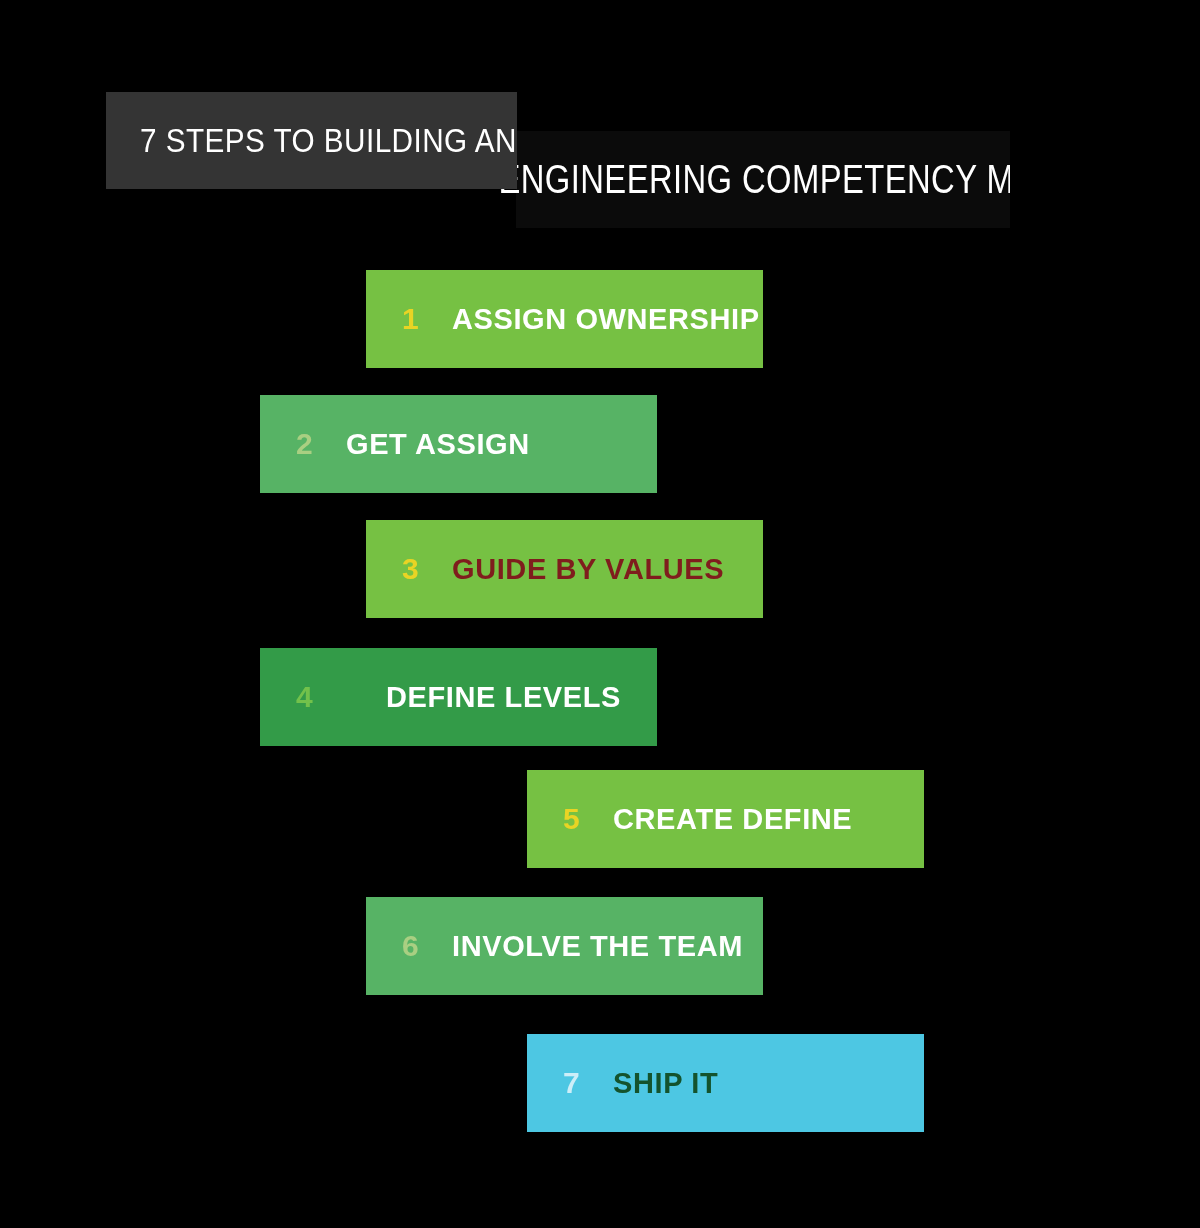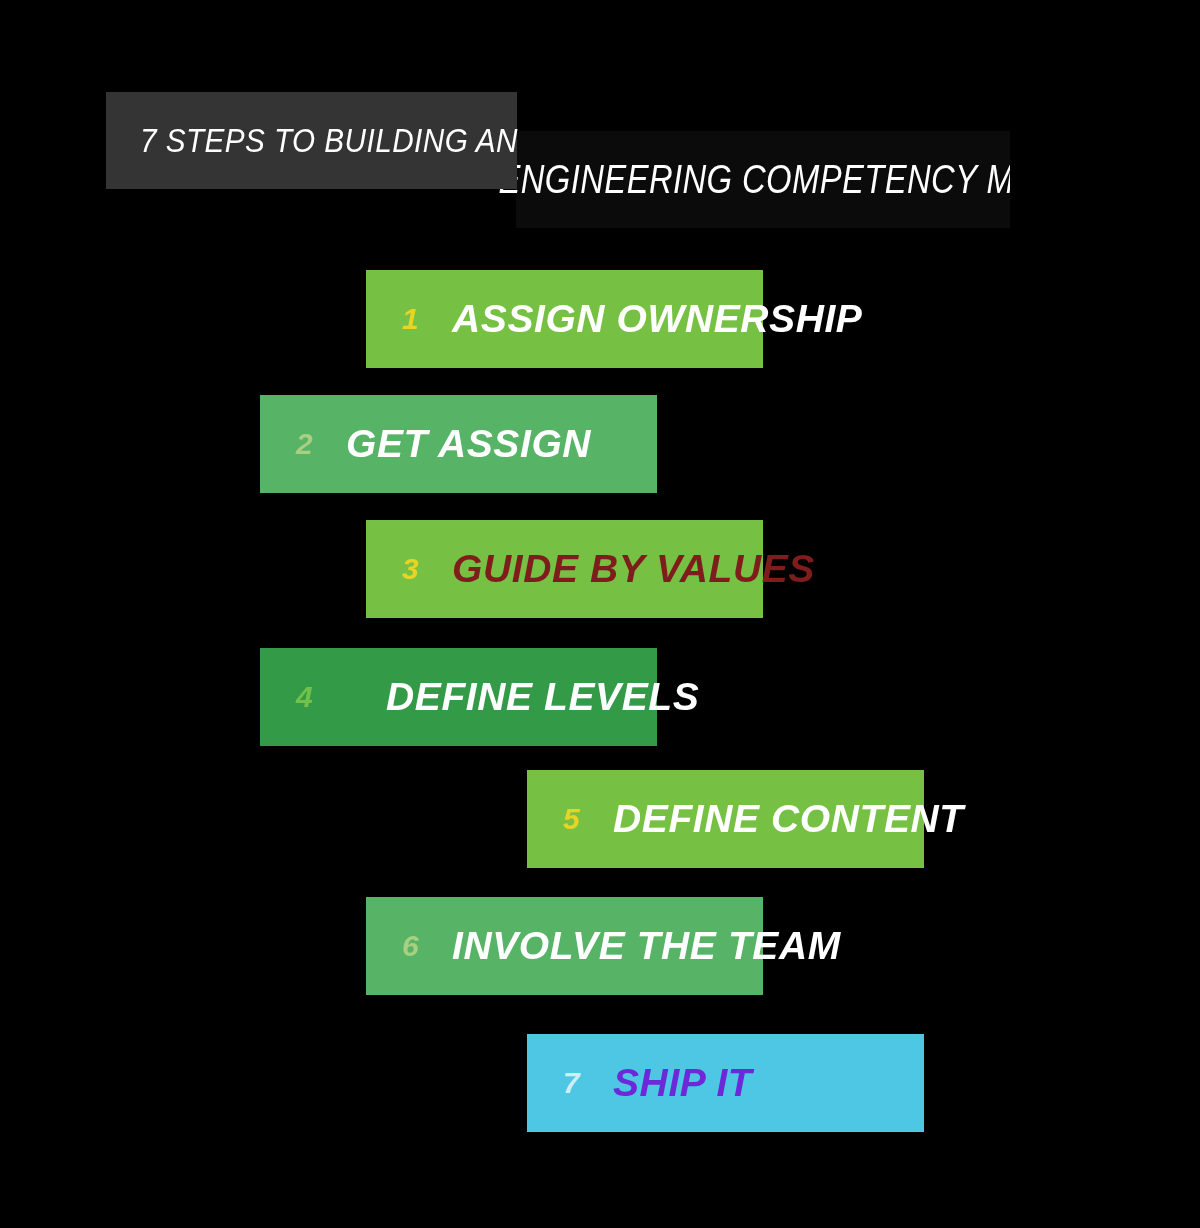"7 STEPS TO BUILDING AN" #canvas { font-style: italic -> none }
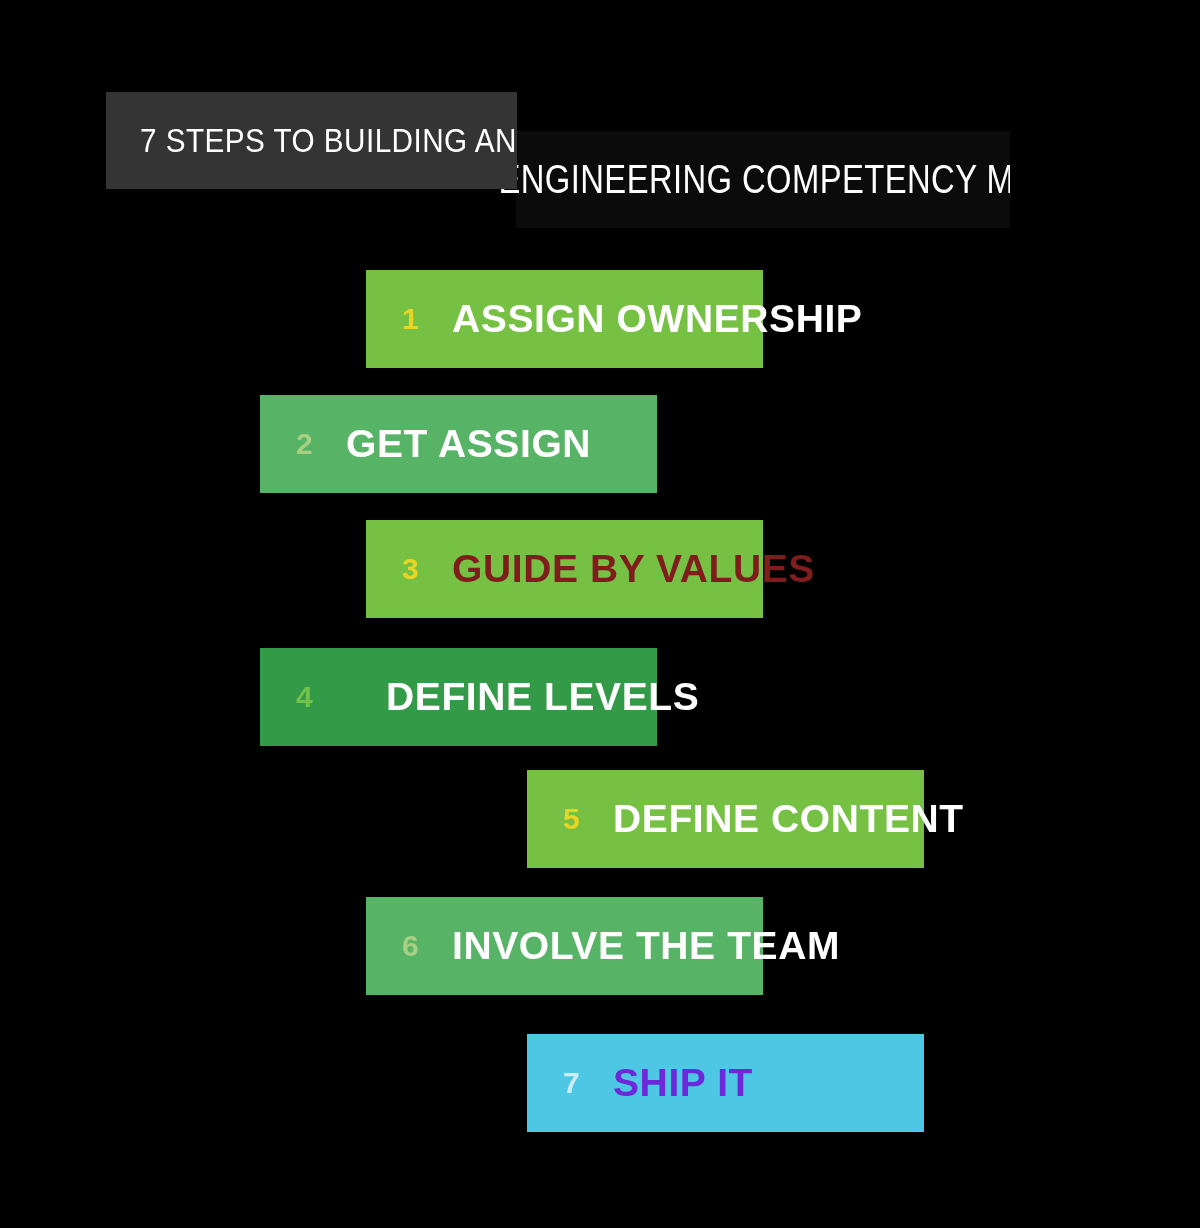"ASSIGN OWNERSHIP" .step .label { font-size: 39px -> 29px }
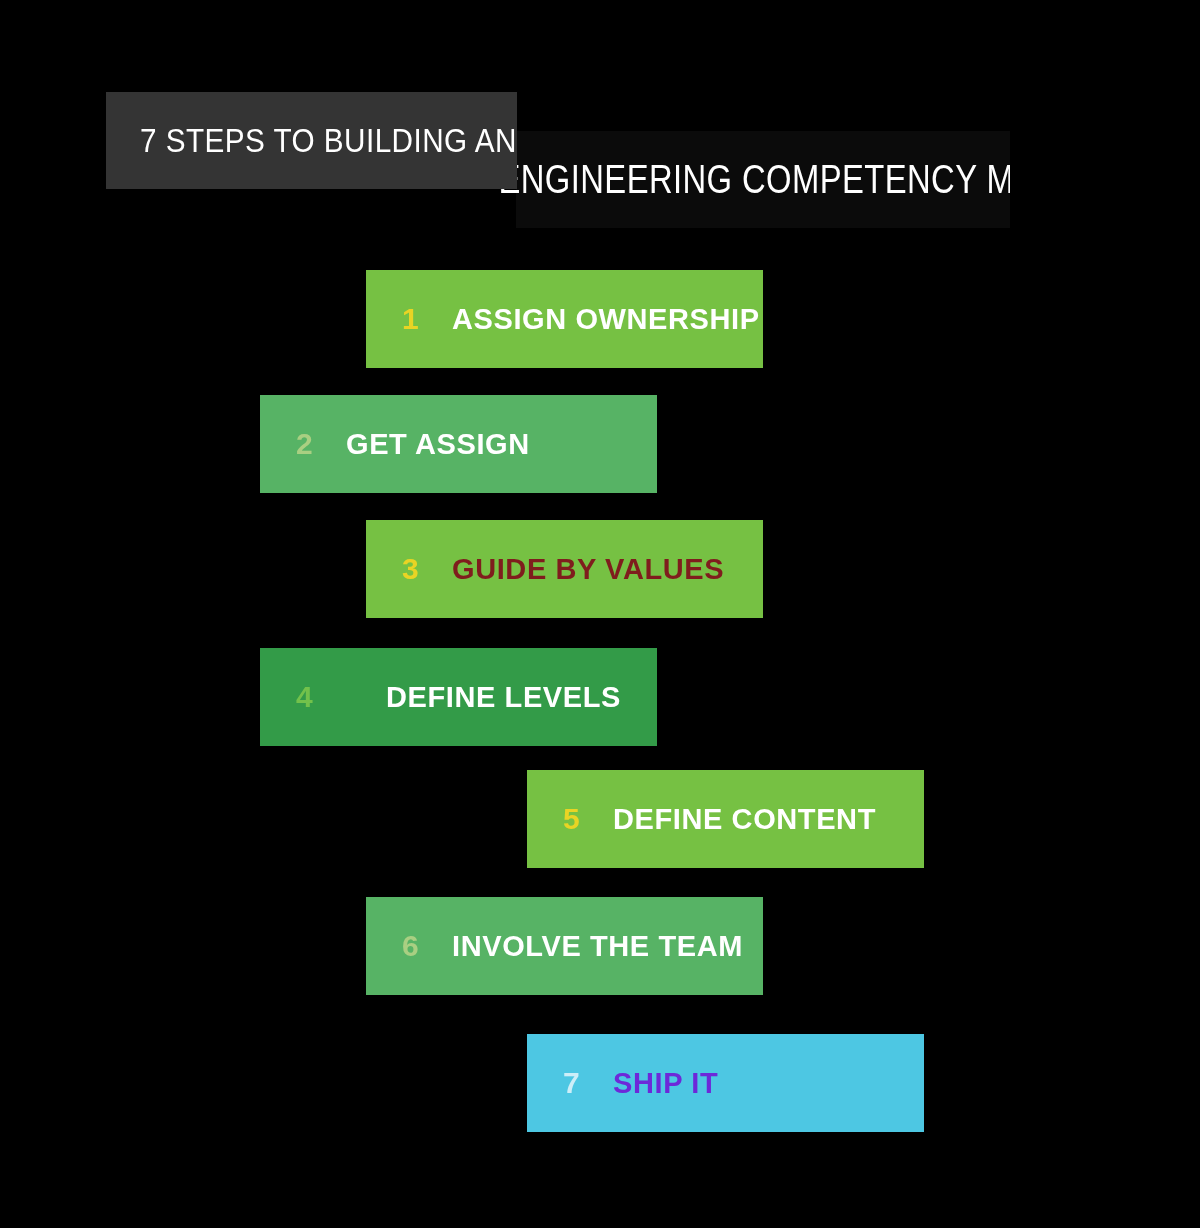"DEFINE CONTENT" span.label { text: DEFINE CONTENT -> CREATE DEFINE }
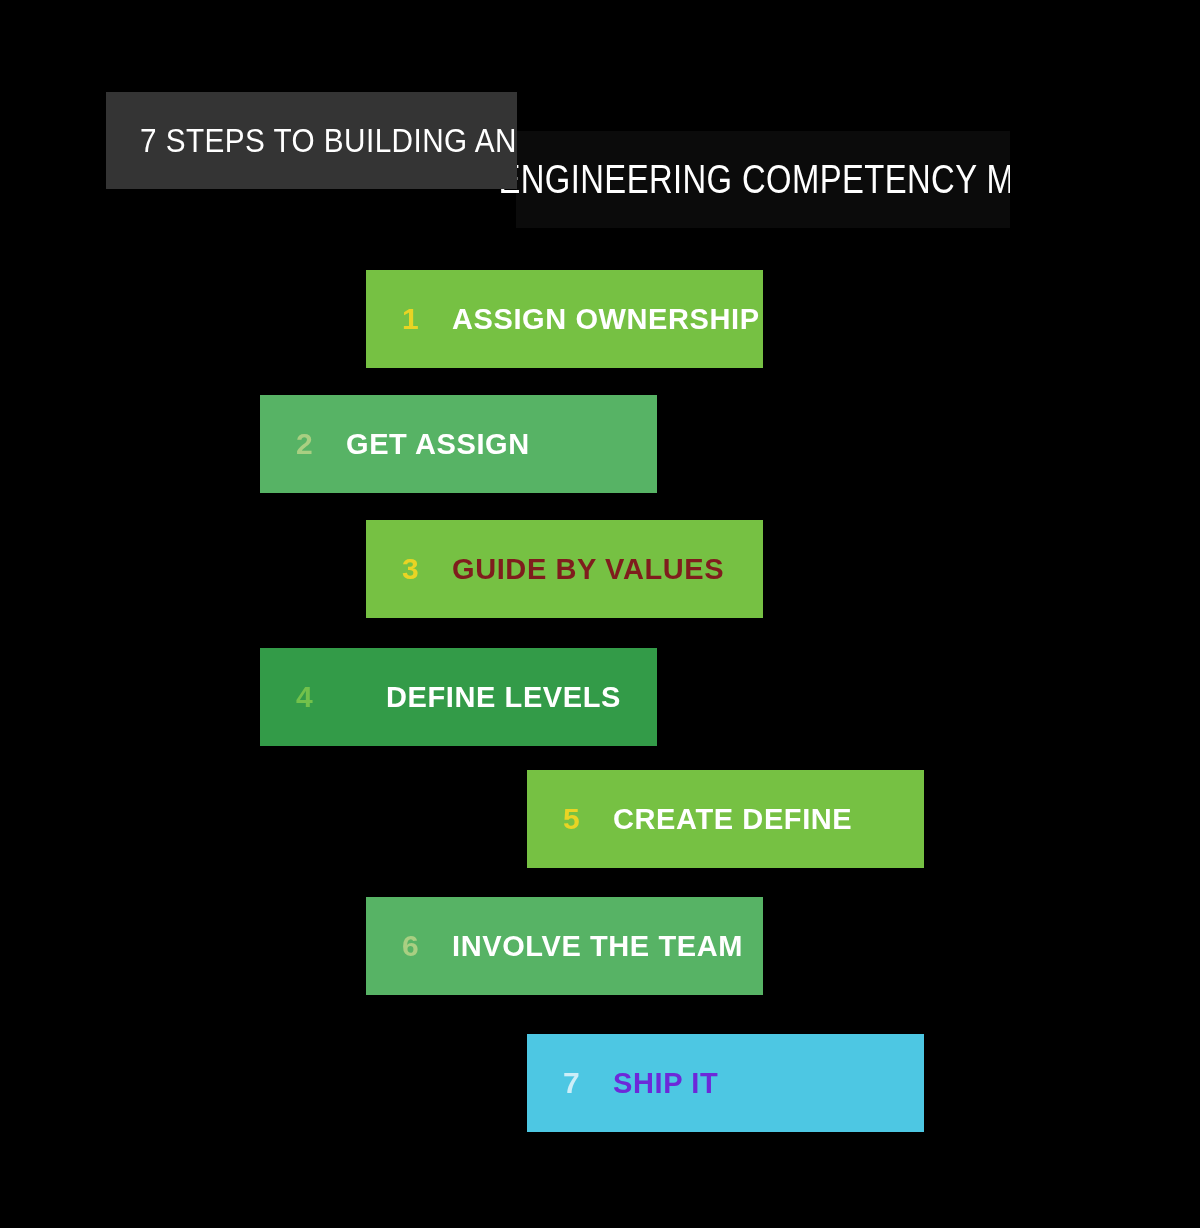"SHIP IT" span.label { color: #6d28d9 -> #14532d }
